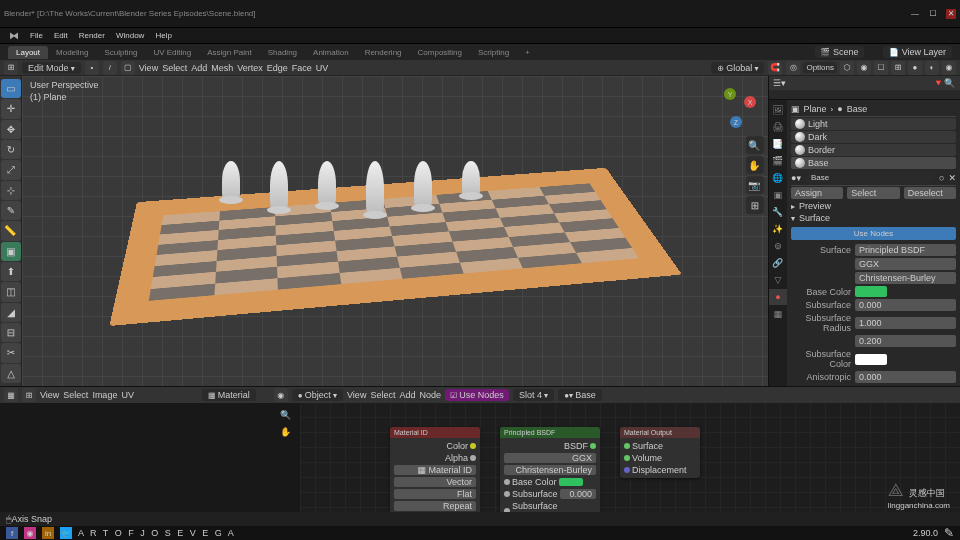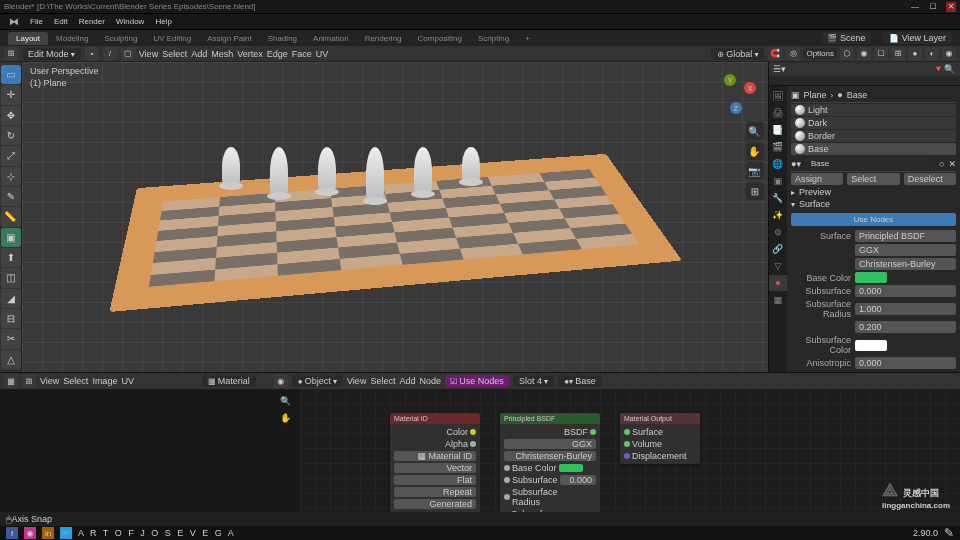"Blender* [D:\The Works\Current\Blender" .titlebar { height: 14px -> 28px }
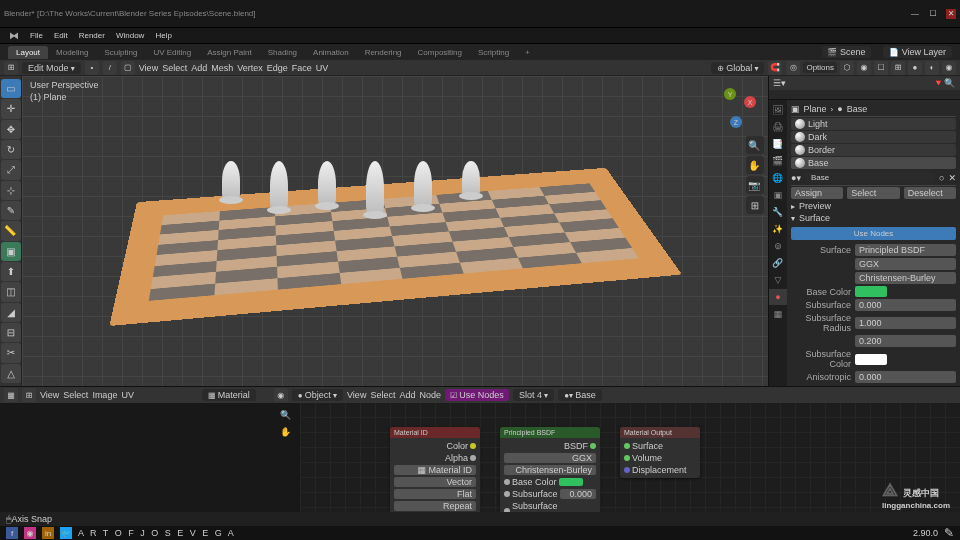"🎬 Scene" .tabbar .scene-info { gap: 12px -> 19px }
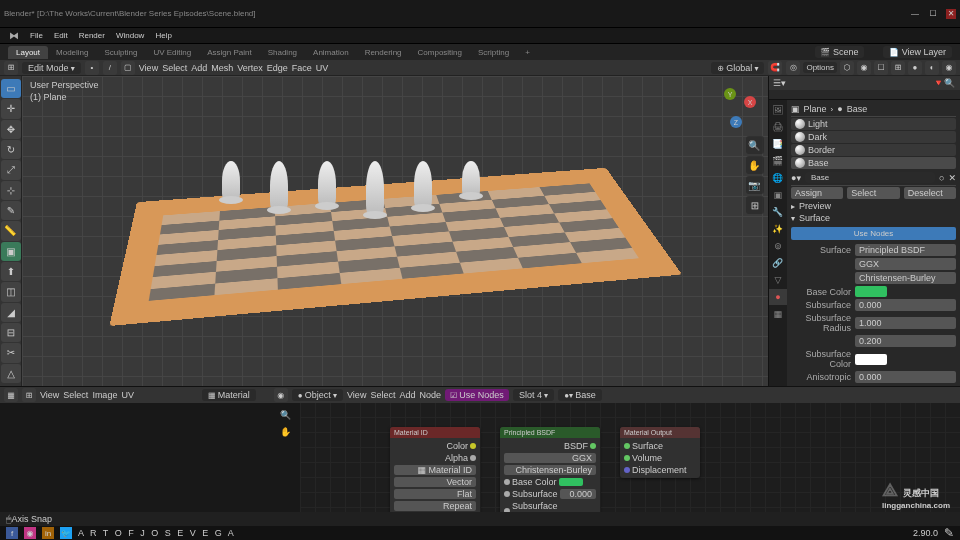"⟁ 灵感中国" .watermark { font-weight: bold -> normal }
